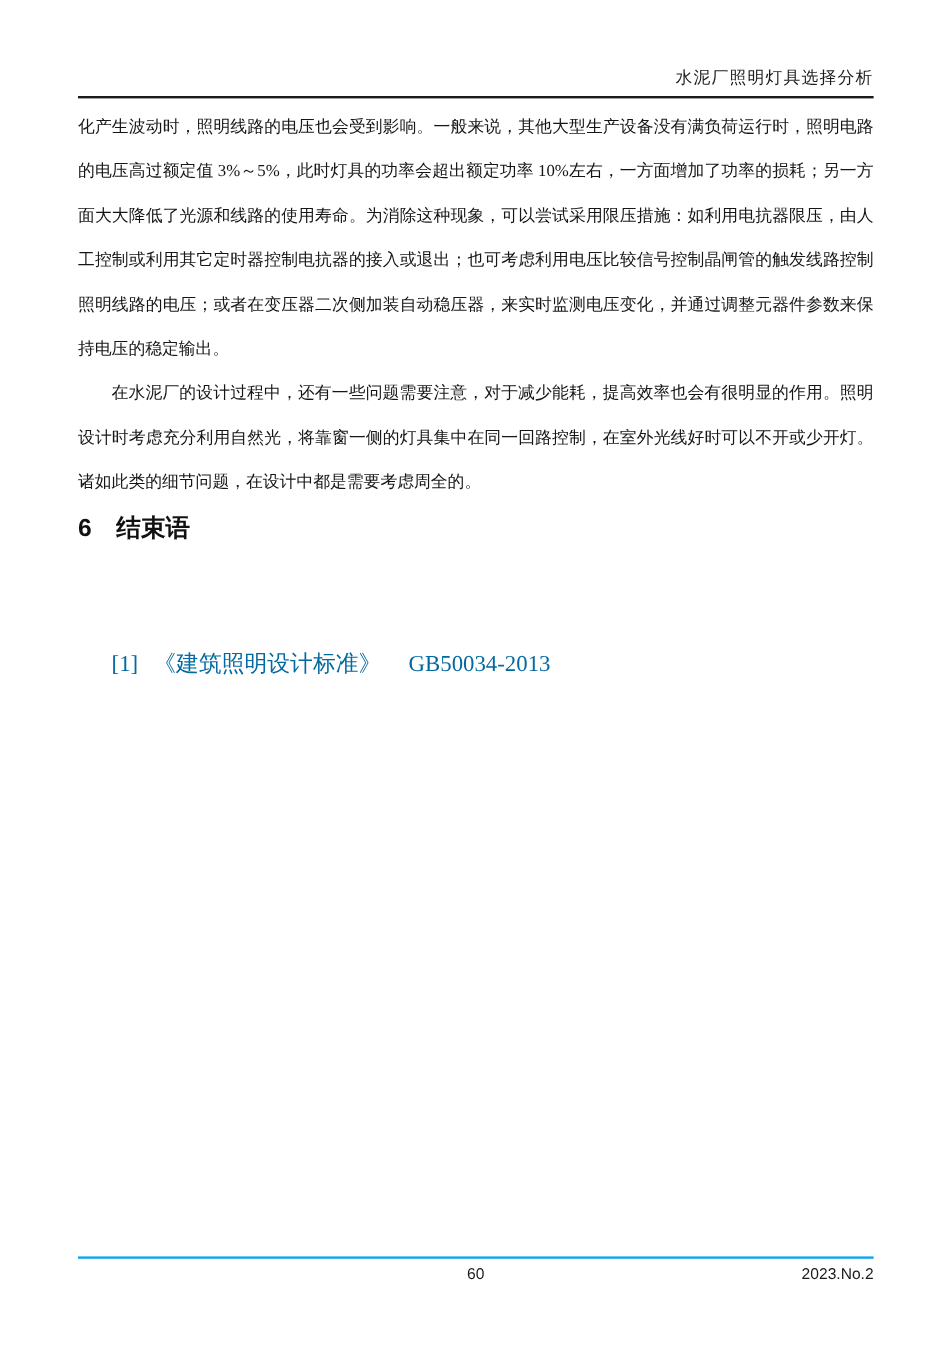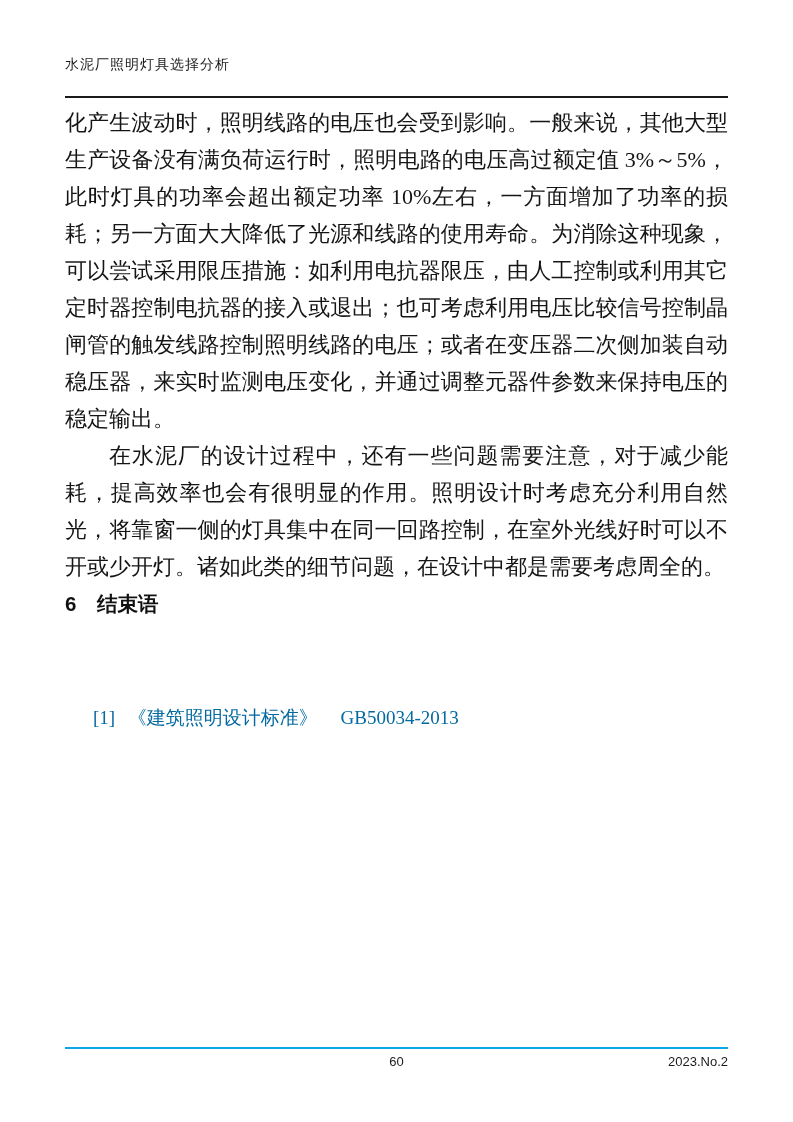"水泥厂照明灯具选择分析" .header { padding: 10px 0 22px 0 -> 10px 0 6px 0; text-align: left -> right }
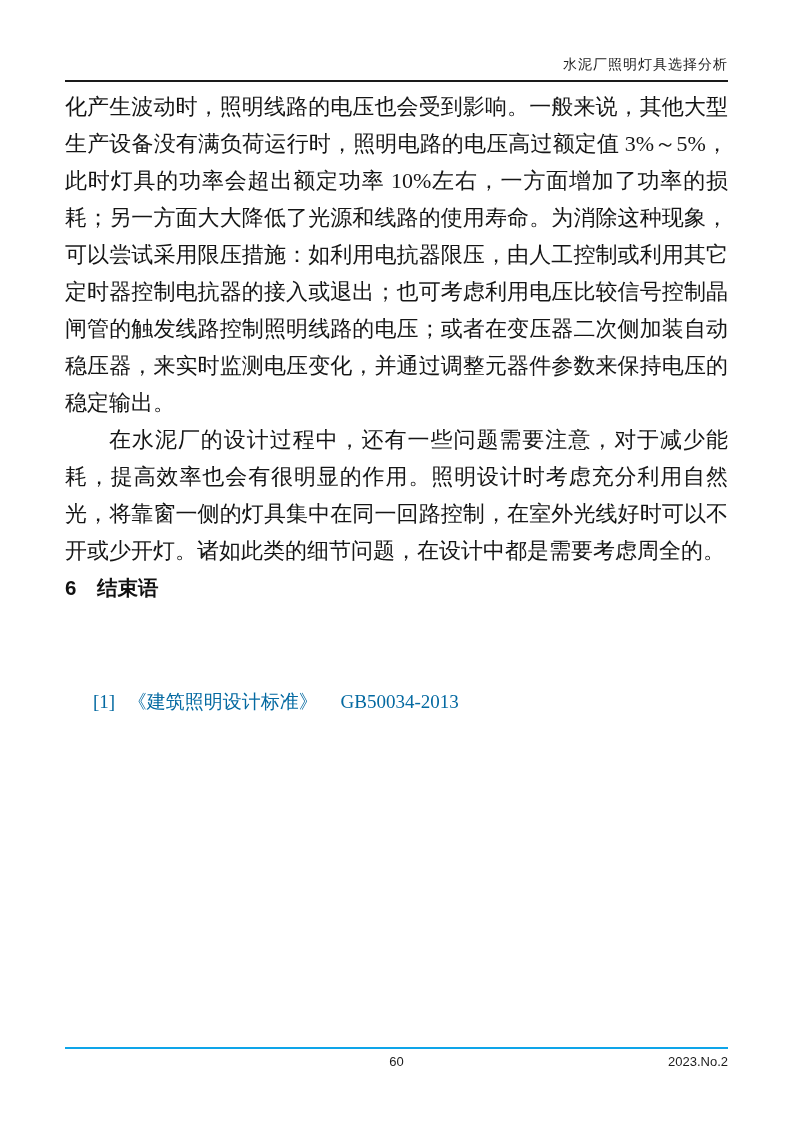"化产生波动时，照明线路的电压也会受到影响。一般来说，其他大型生产设备没有满负荷运" .body-text { font-size: 22px -> 14px }
